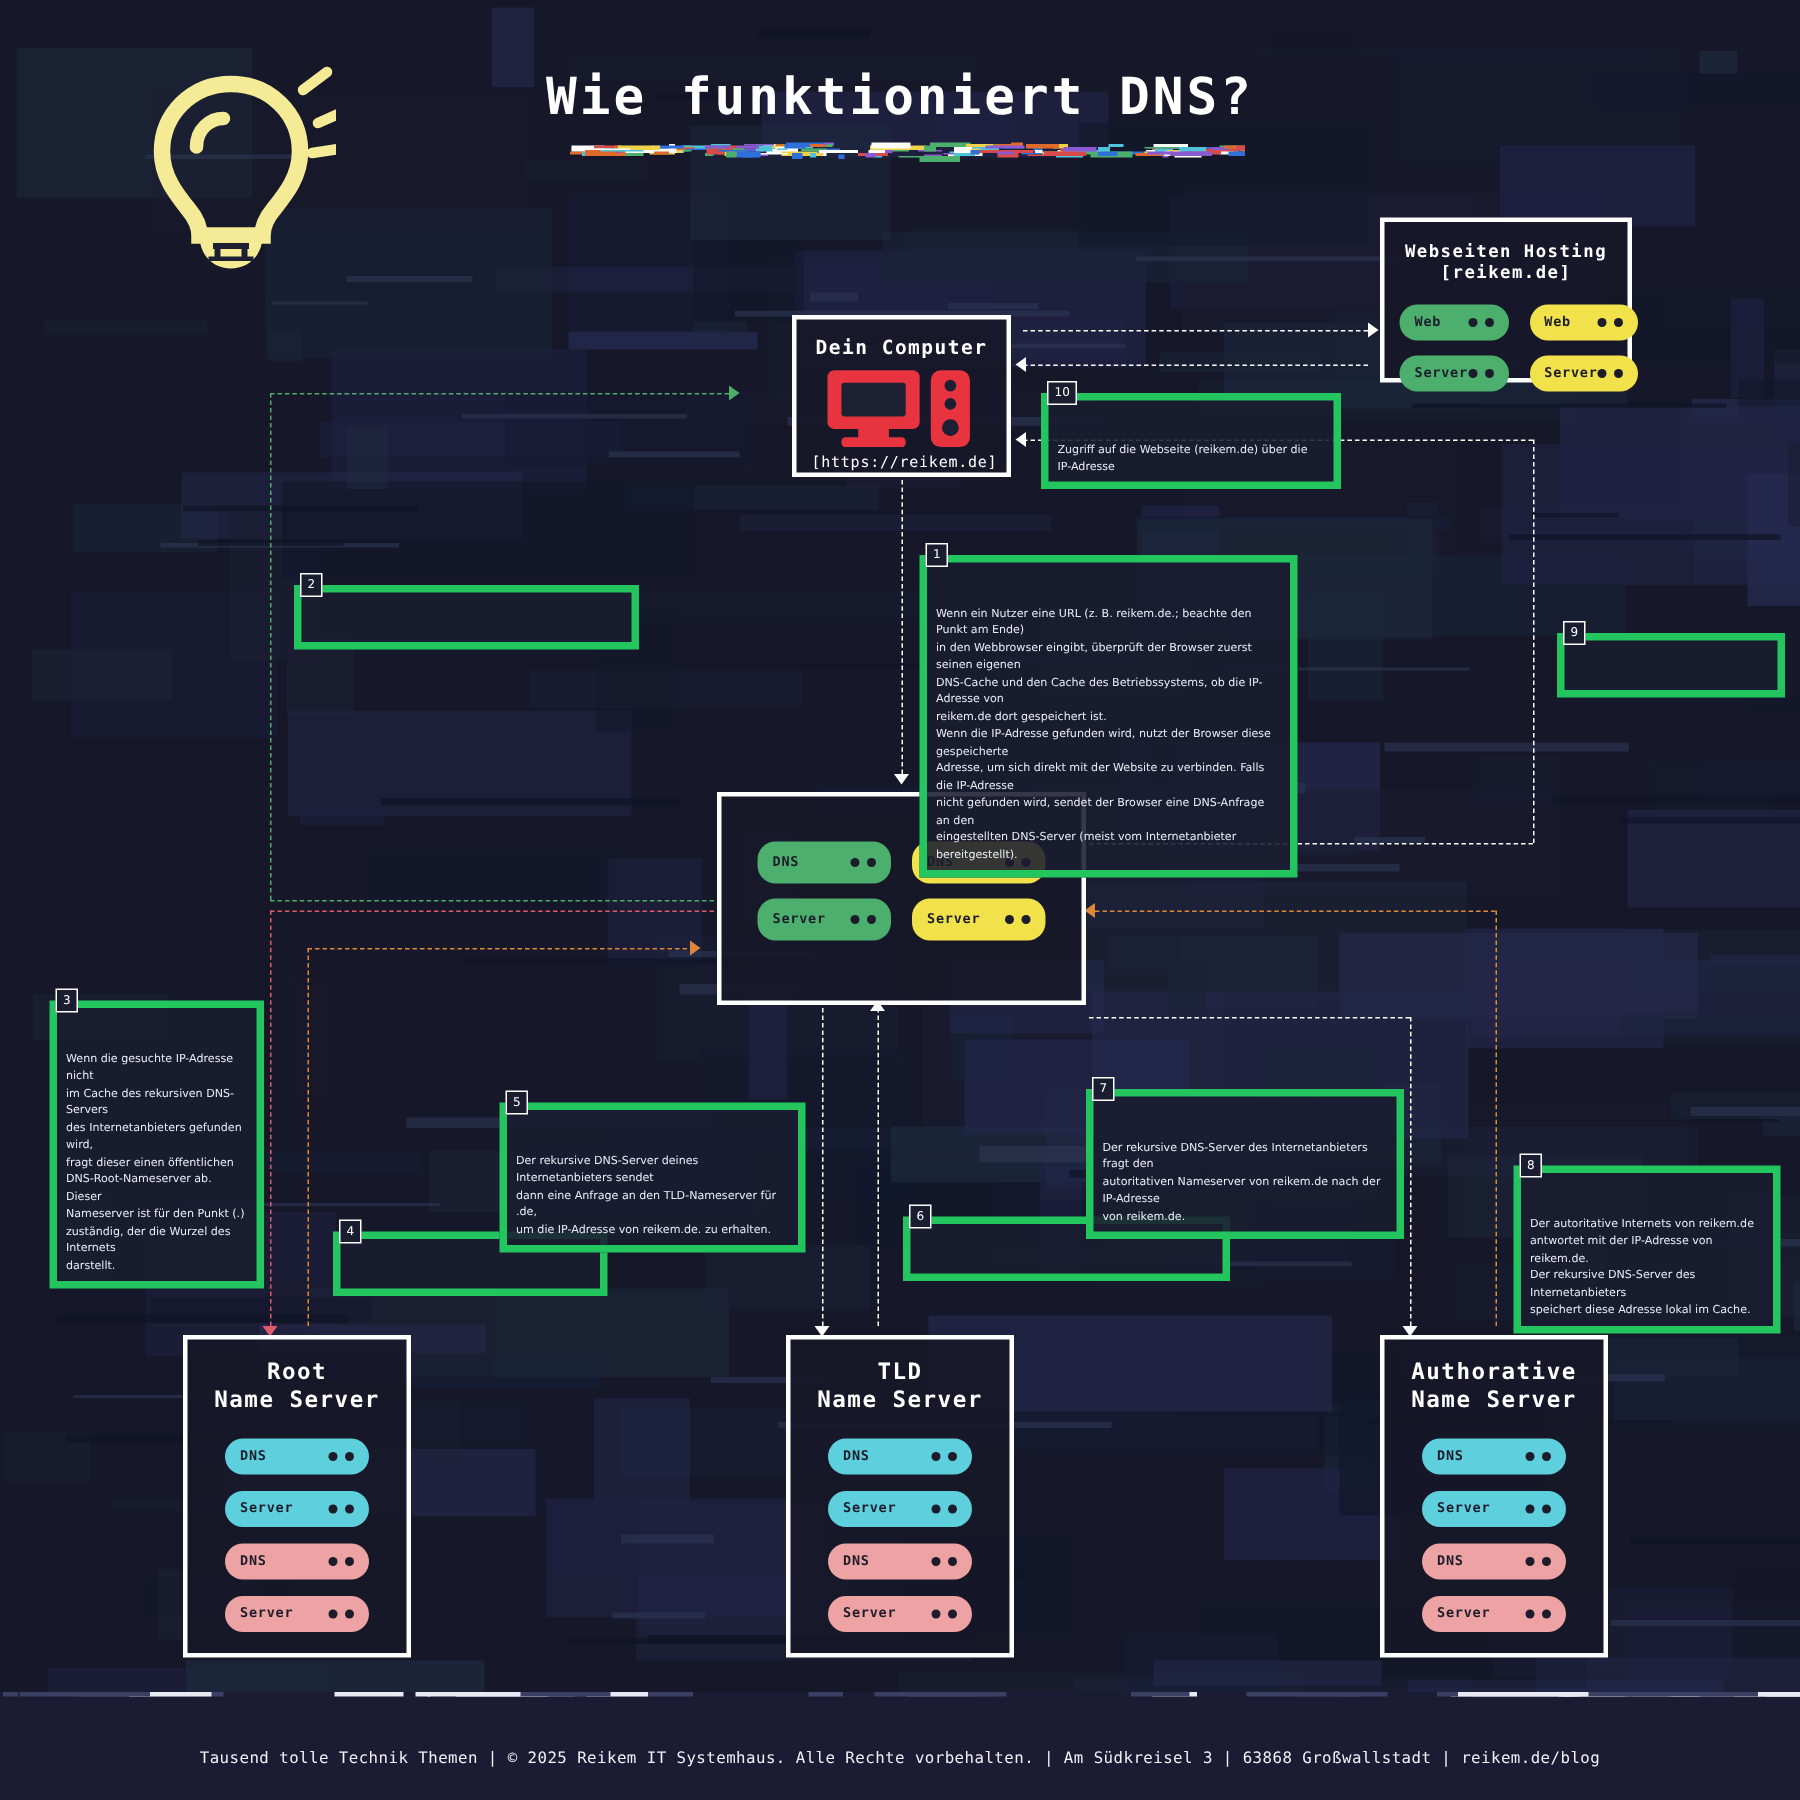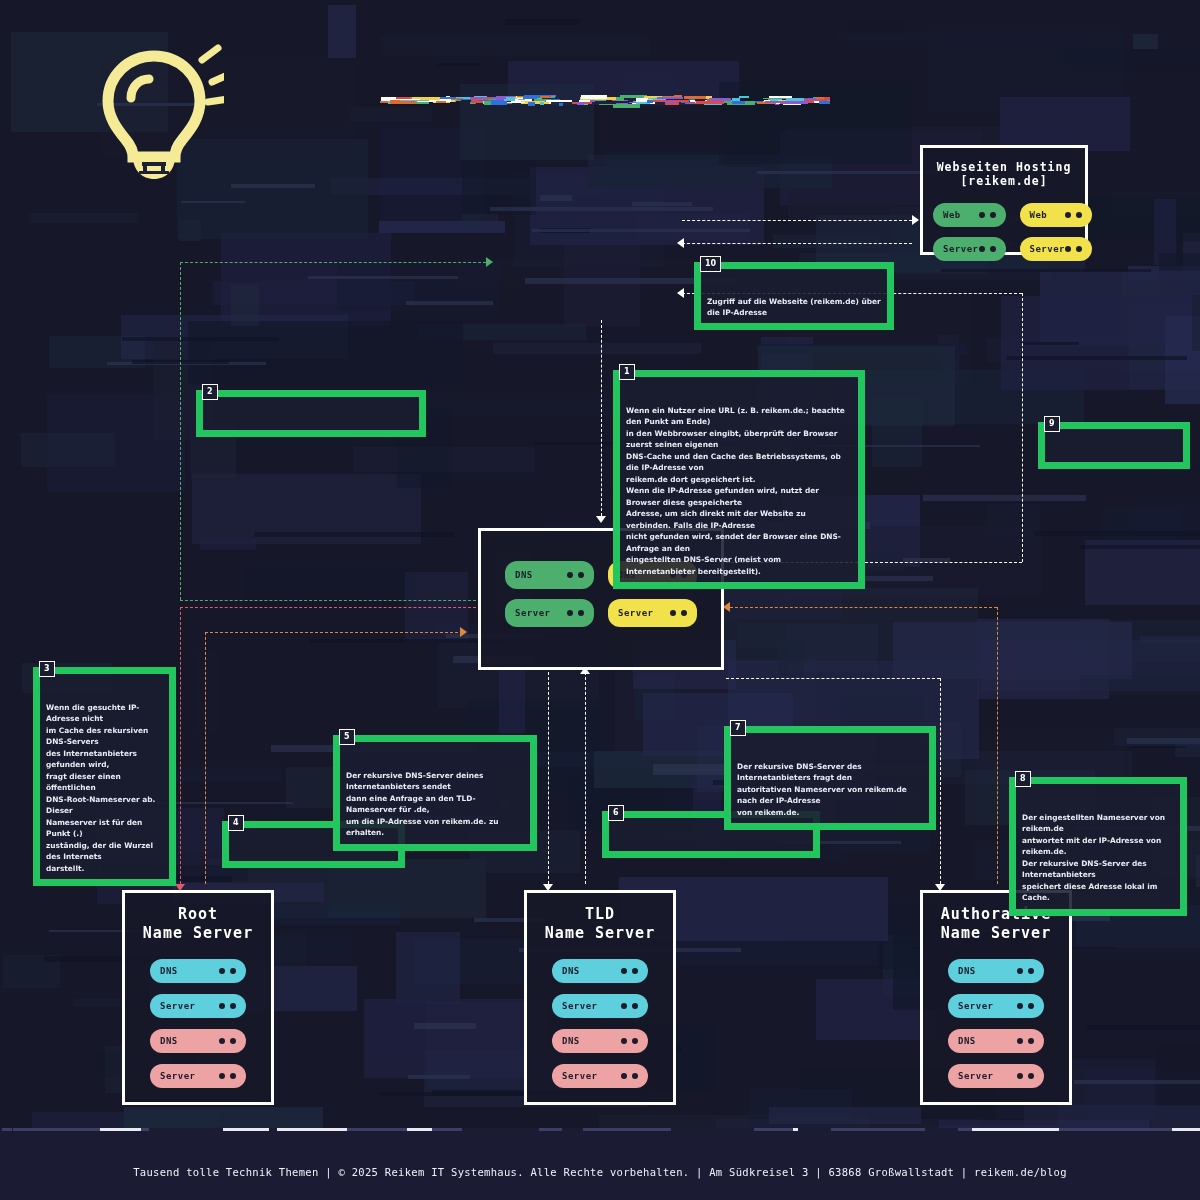"Wie funktioniert DNS?" div { html: none -> <div>Wie funktioniert DNS?</div> }
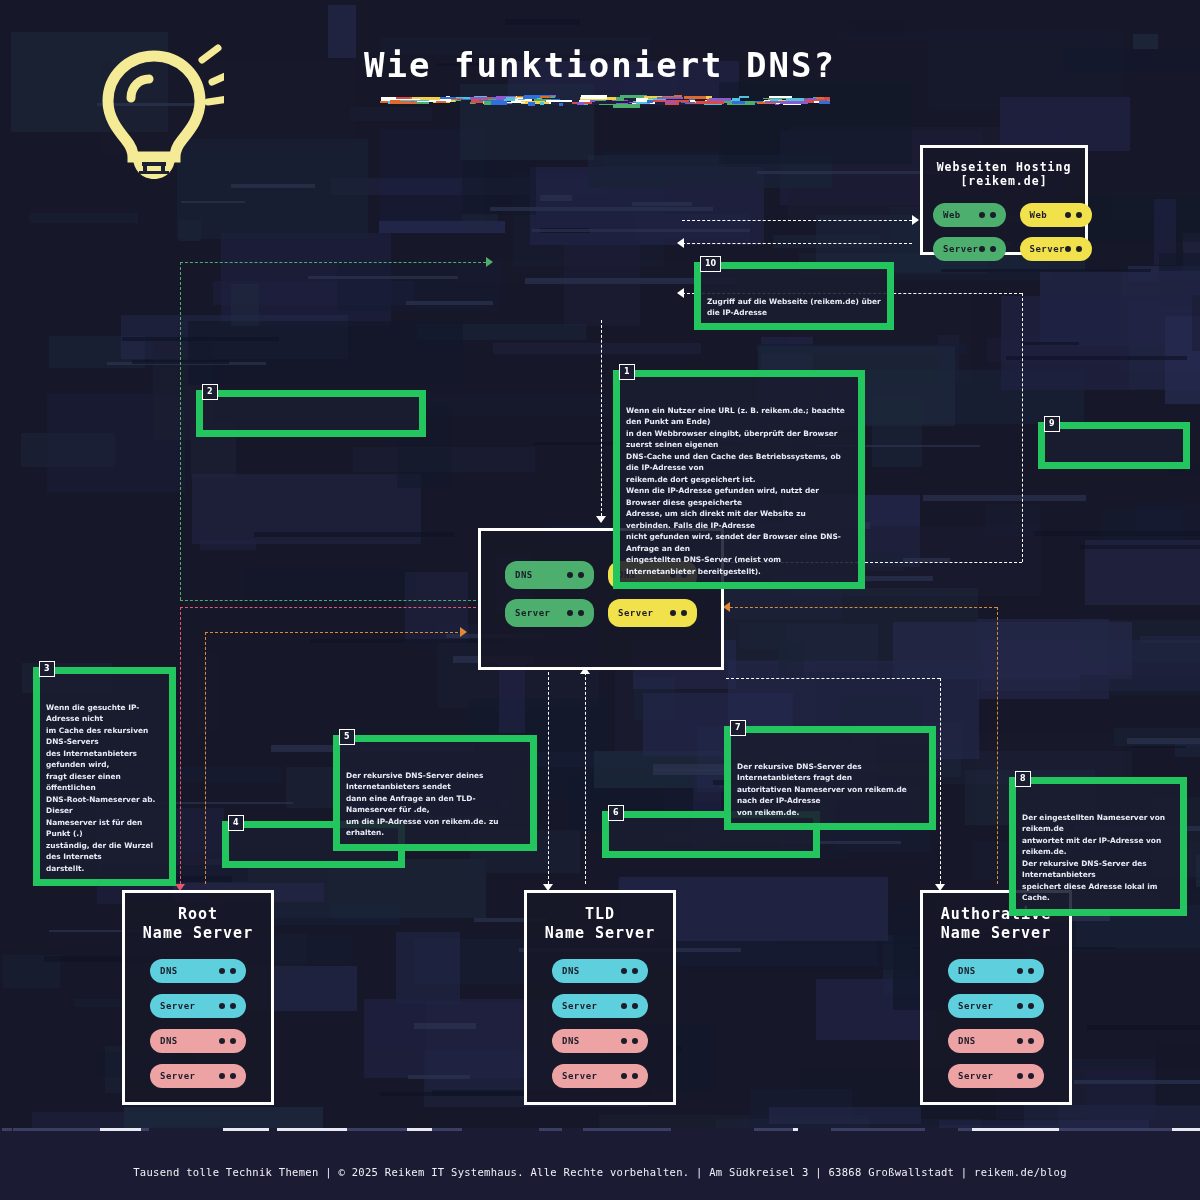"Dein Computer" div.node { html: none -> <div> <div>Dein Computer</div> <div> <svg> <rect></rect> <rect></rect> <rect></rect> <rect></rect> <rect></rect> <circle></circle> <circle></circle> <circle></circle> </svg> </div> <div>[https://reikem.de]</div> </div> }
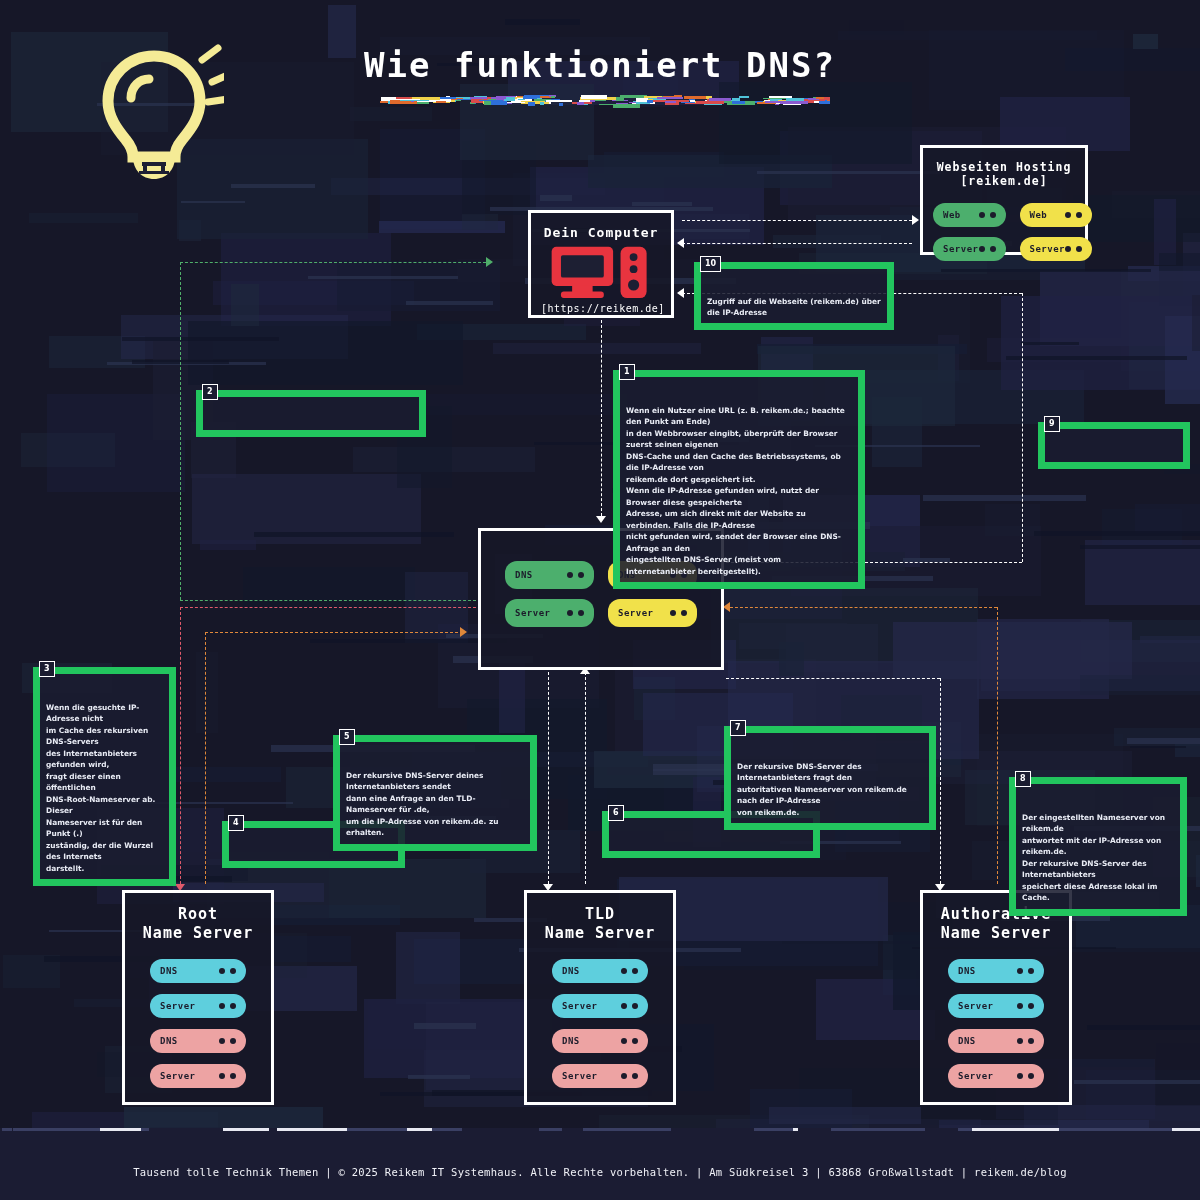"10" .note { border: 7px solid #22c55e -> 5px solid #22c55e; font-weight: bold -> none }
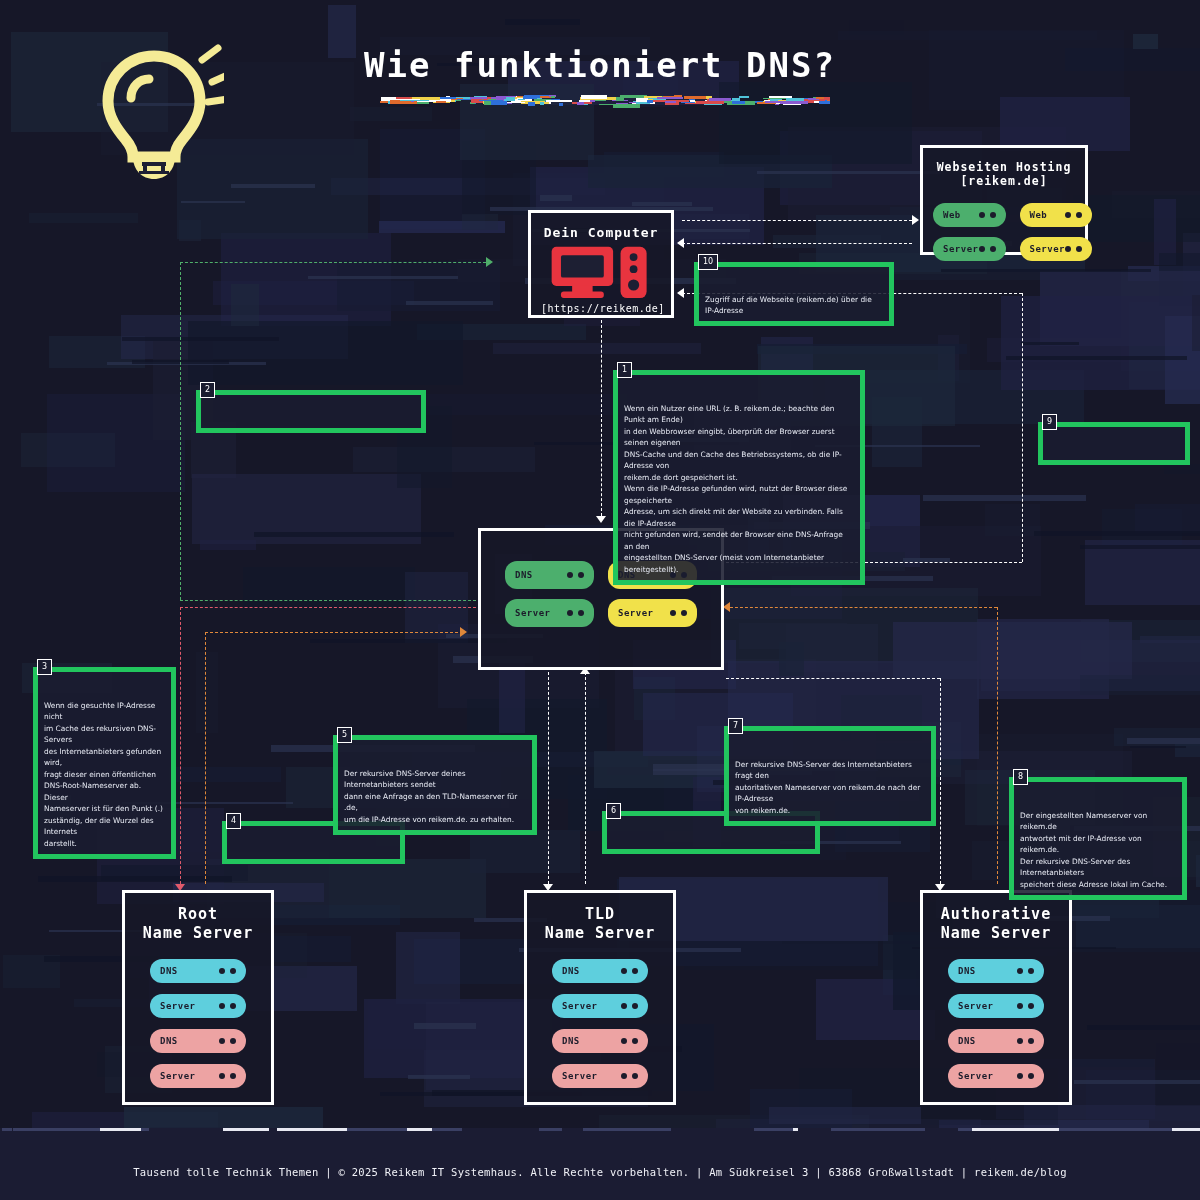"Der eingestellten Nameserver von" span { text: eingestellten Nameserver -> autoritative Internets }
